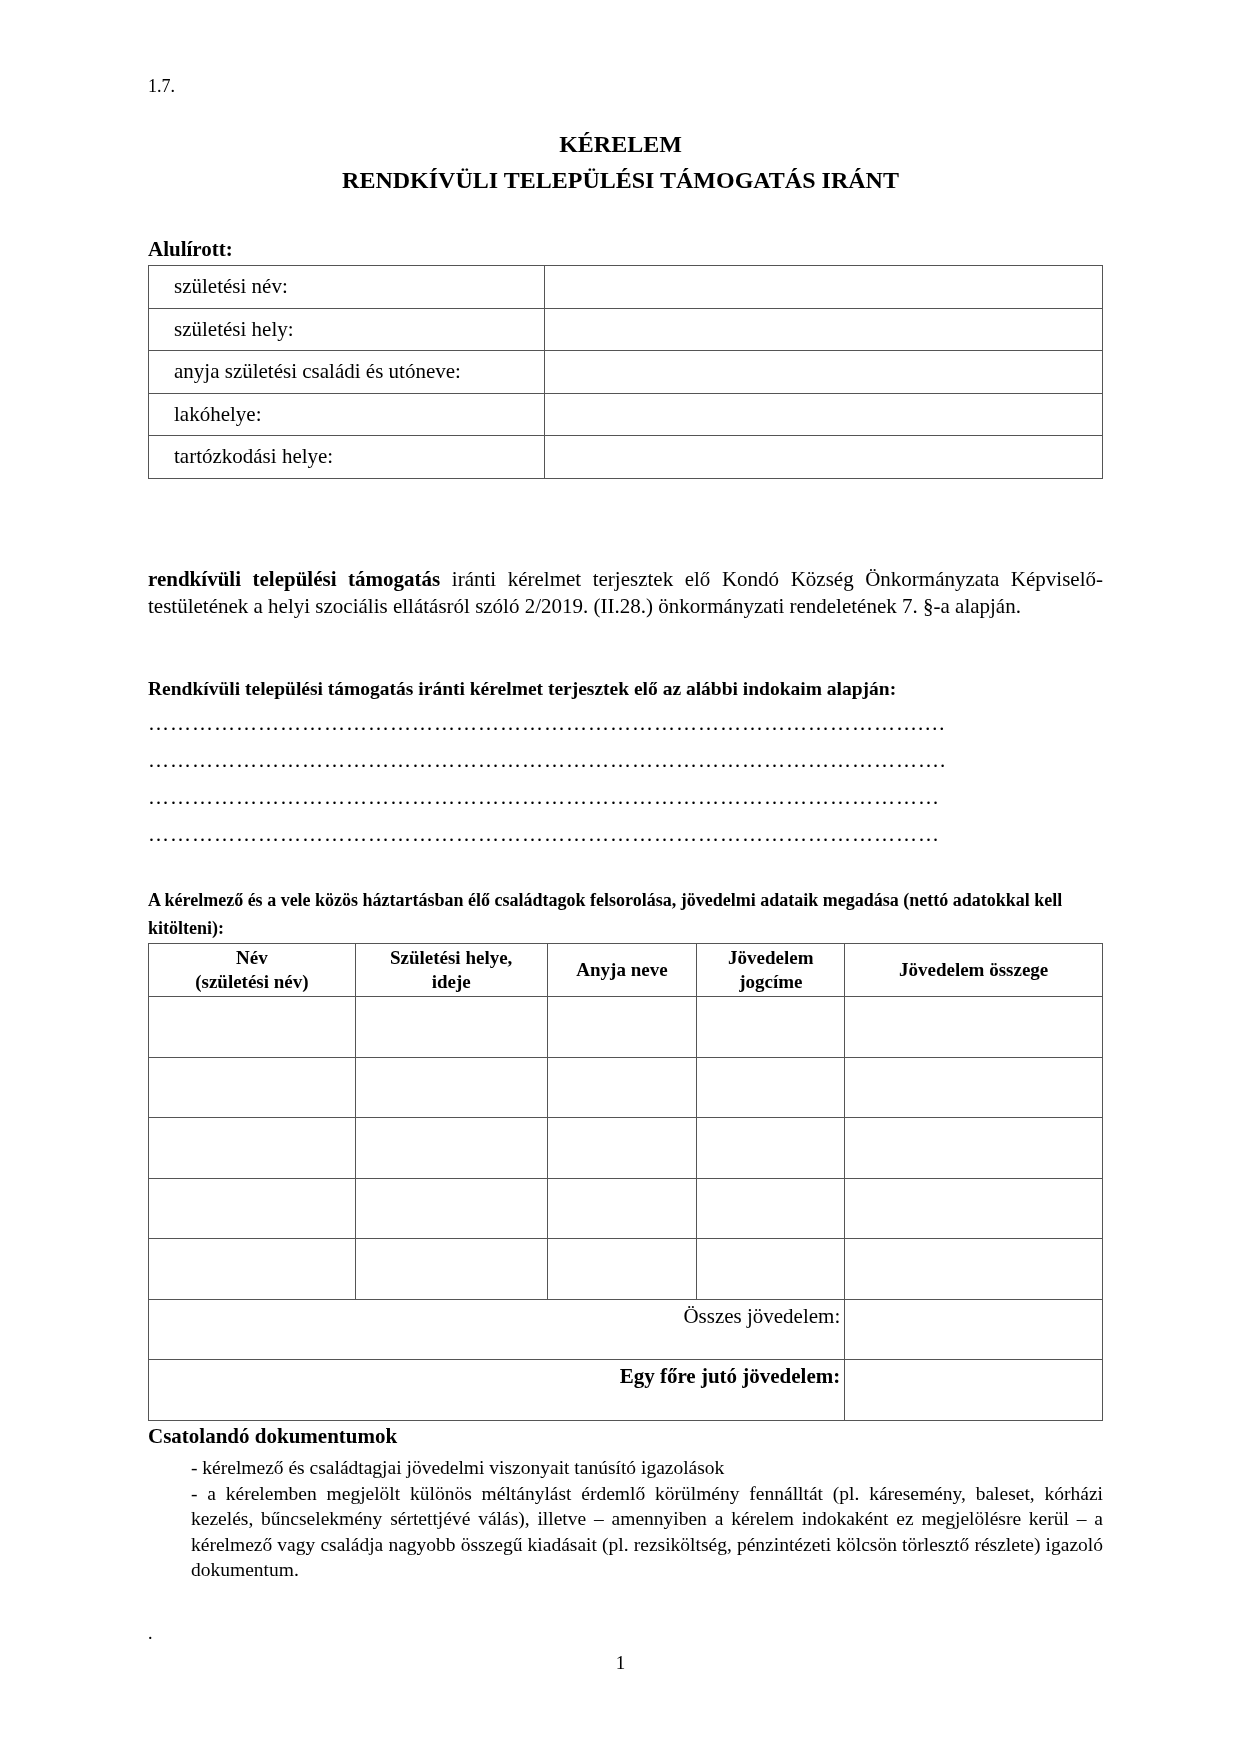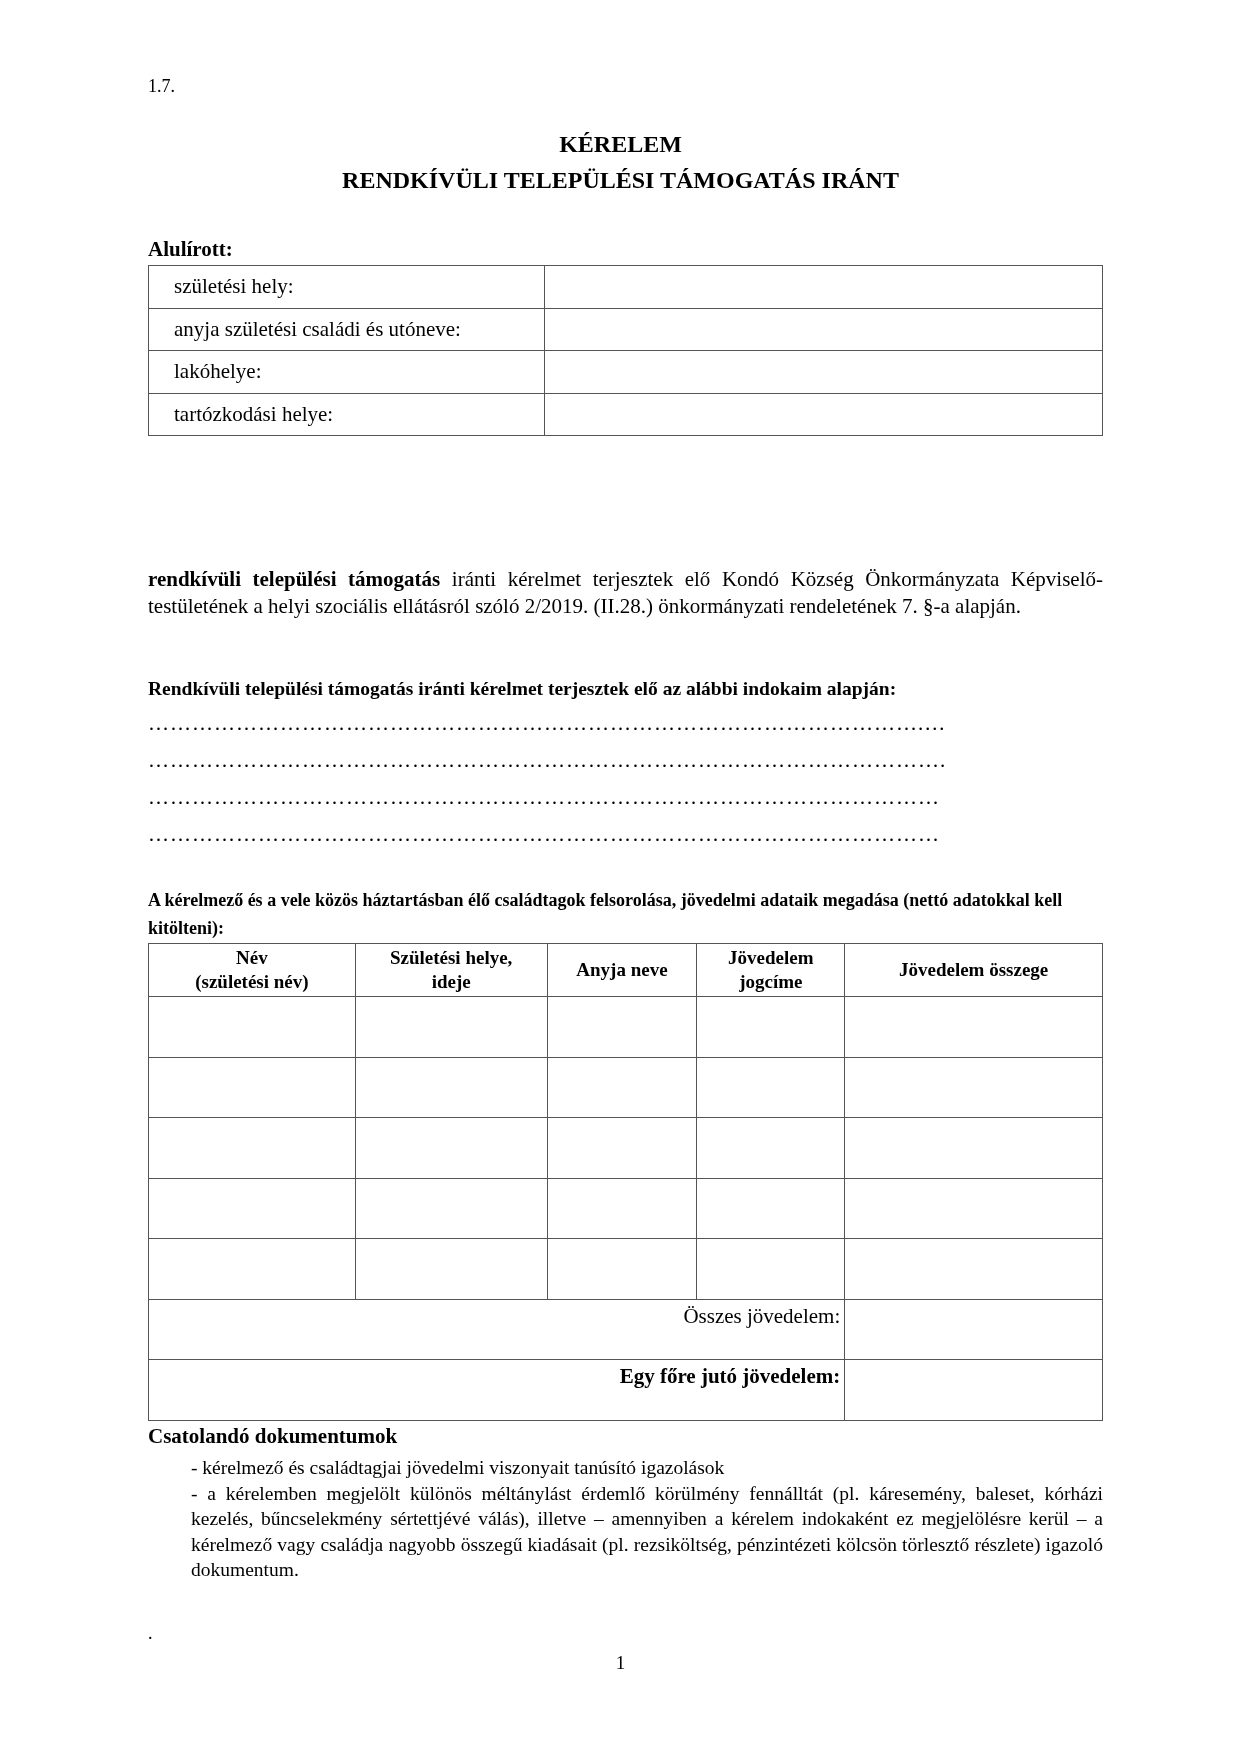"születési név:" tr { html: none -> <tr> <td>születési név:</td> <td></td> </tr> }
